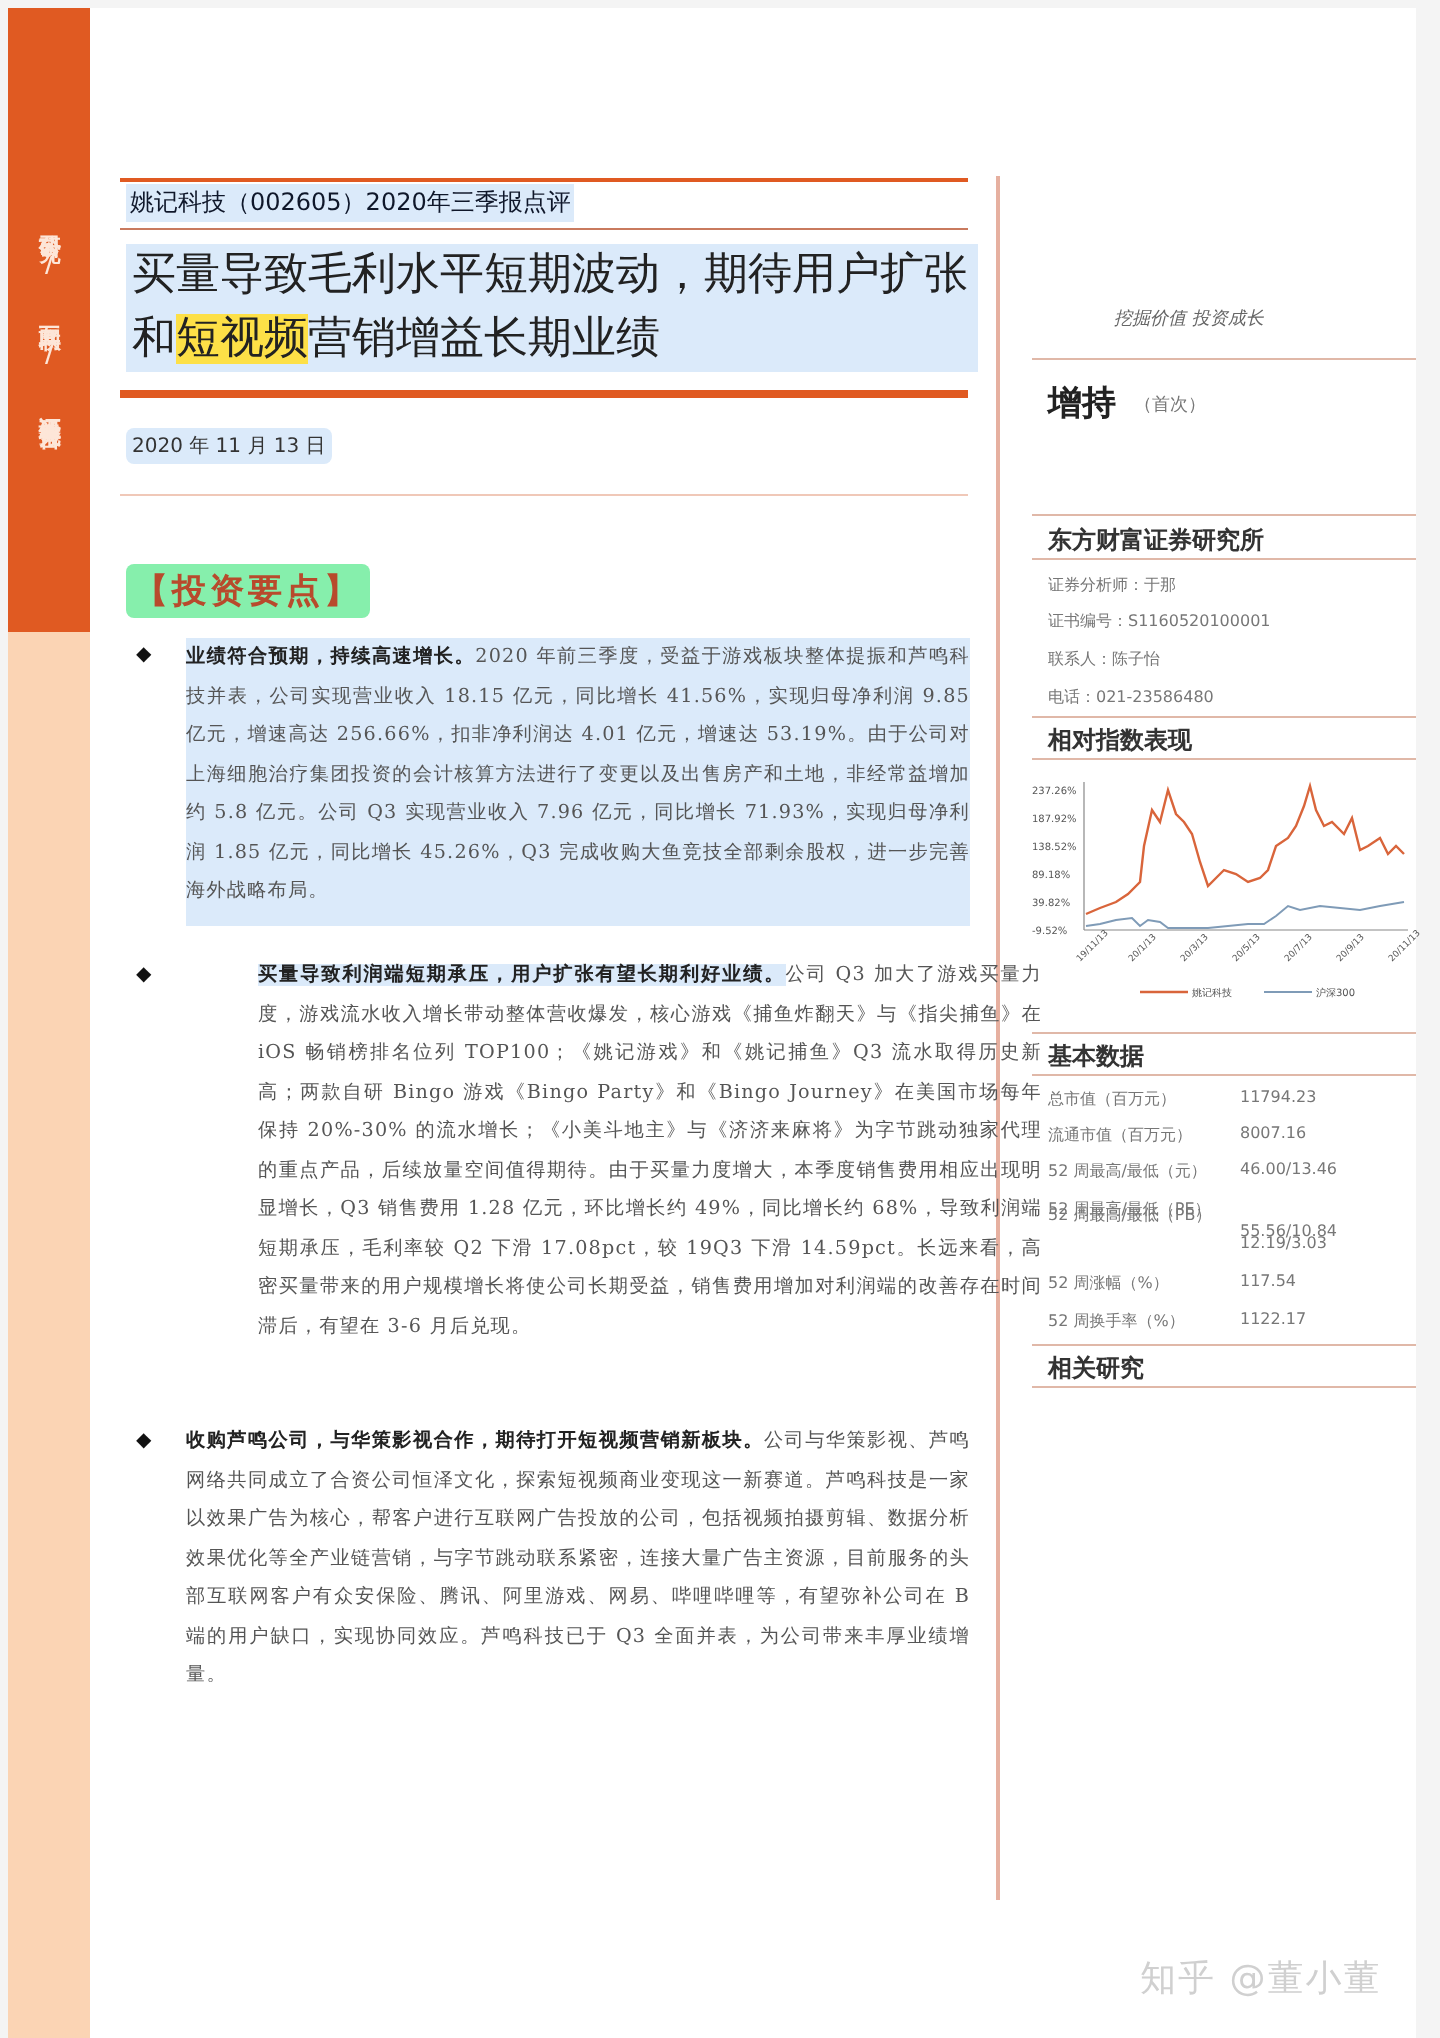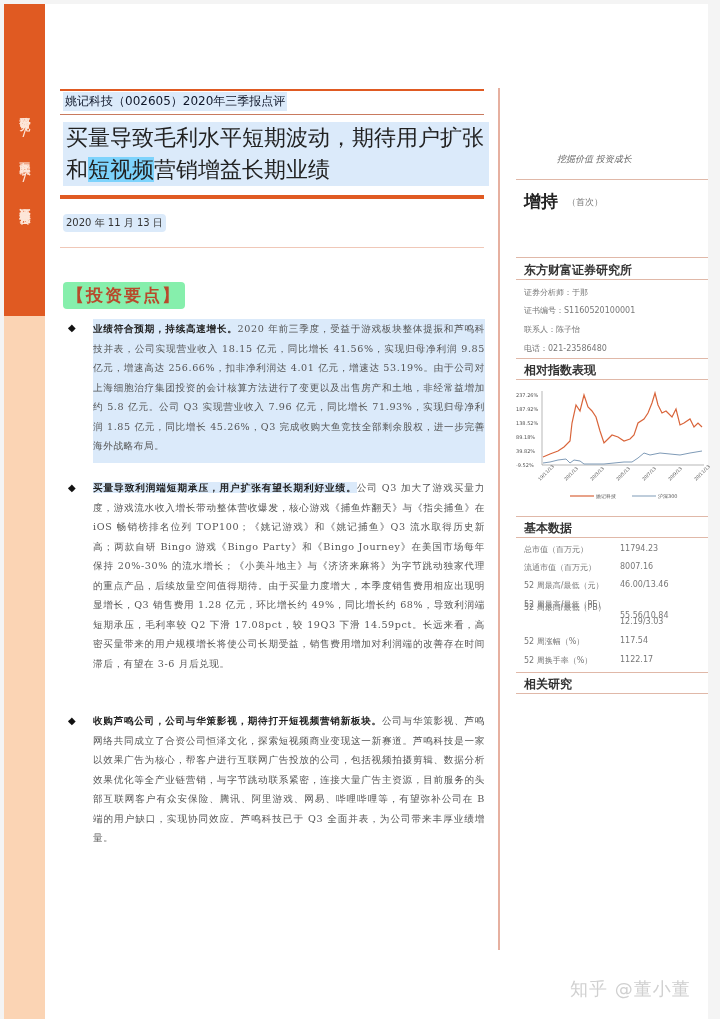"短视频" .doc-title .hl { background: #7dd3fc -> #fde047 }
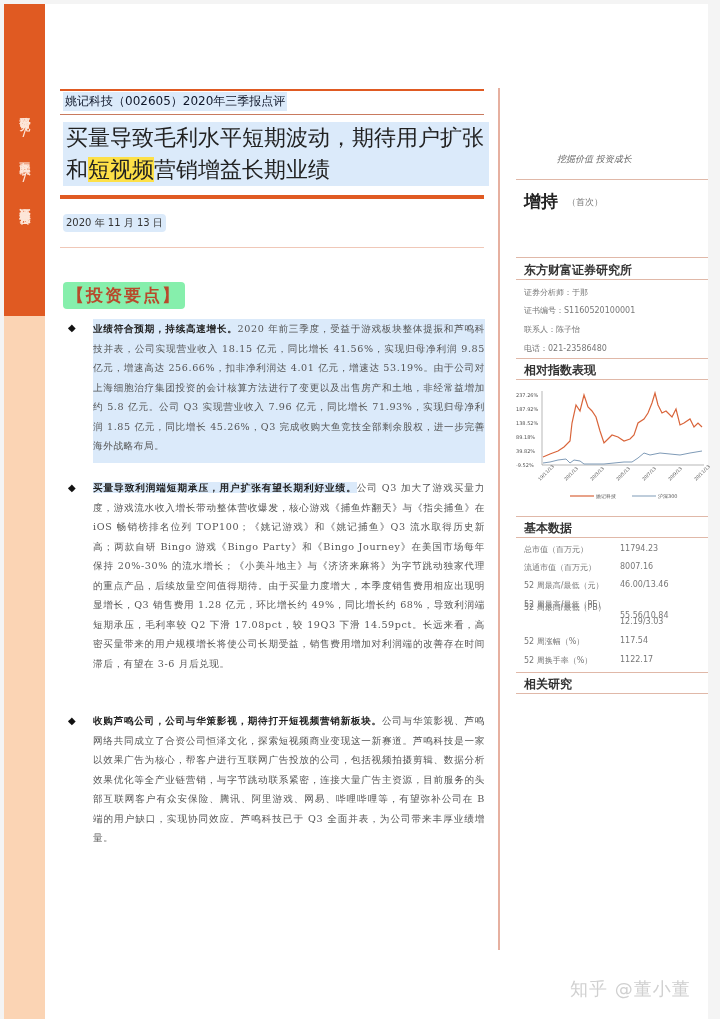"买量导致利润端短期承压，用户扩张有望长期利好业绩。公司 Q3" div.para { margin-left: none -> 36px }
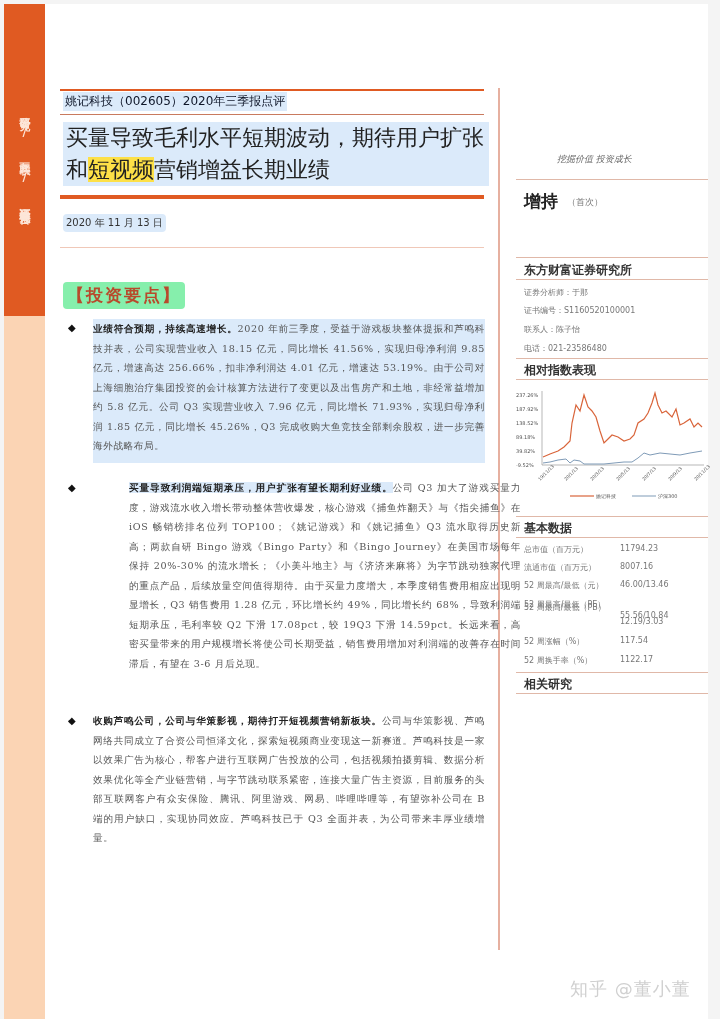"收购芦鸣公司，公司与华策影视，期待打开短视频营销新板块。" b { text: 公司与华策影视 -> 与华策影视合作 }
